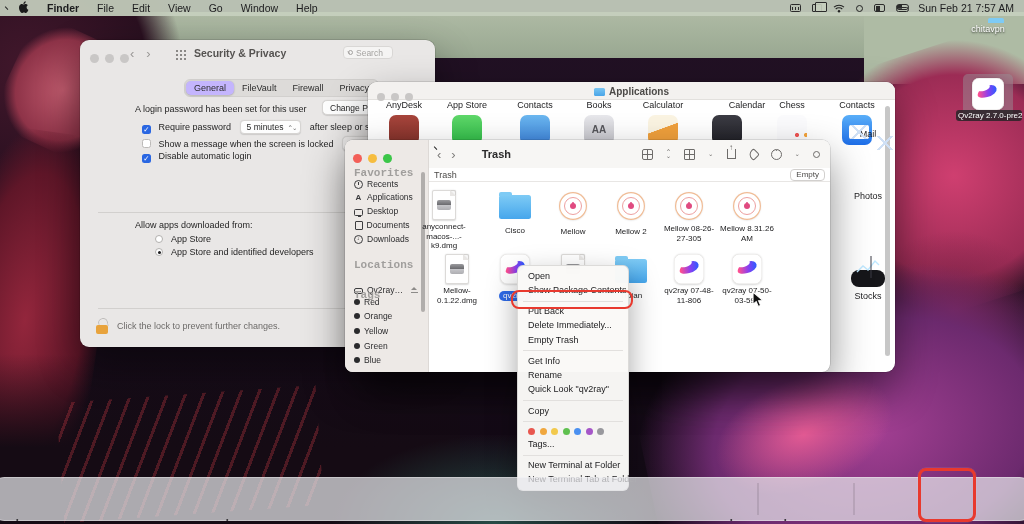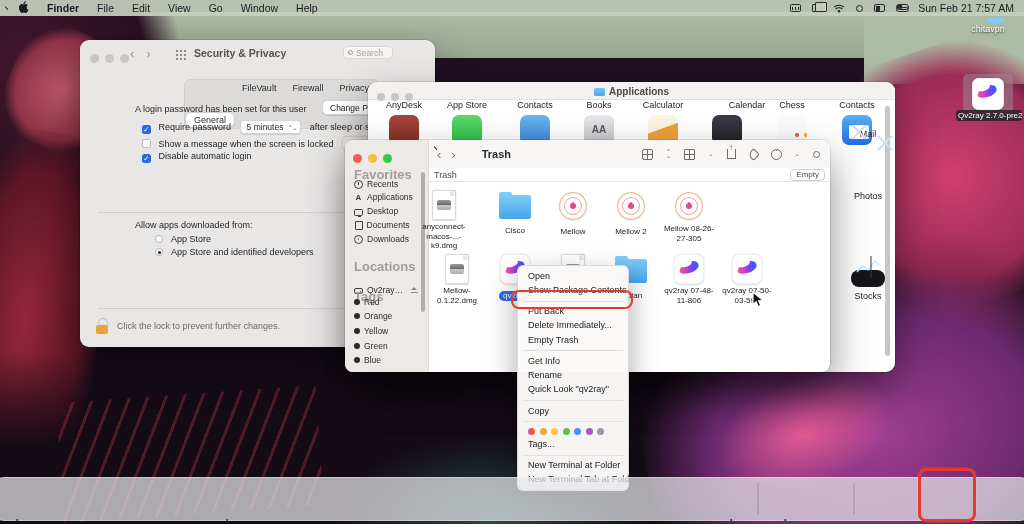"General" .tab.sel { background: #ffffff -> #c4b5fd; margin-top: 32px -> none }
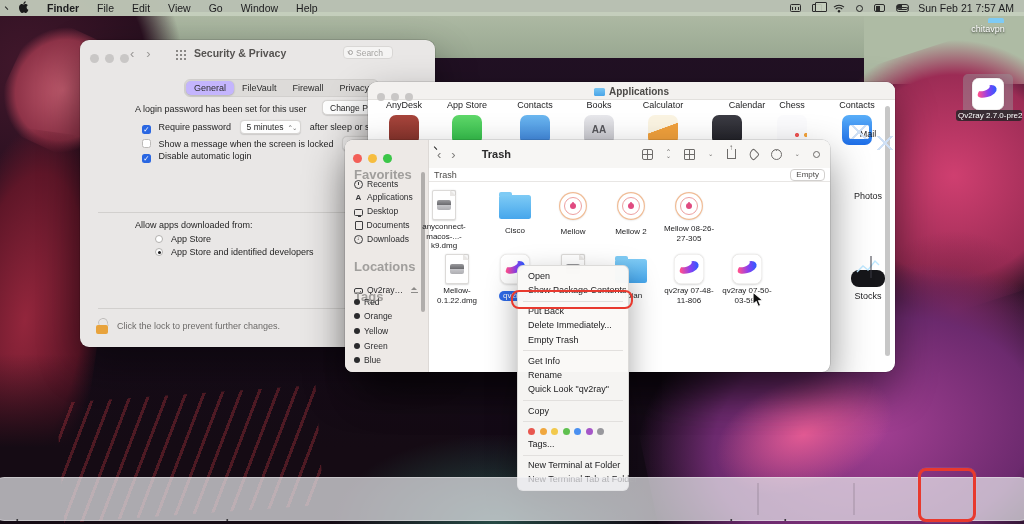"Favorites" .sb-sec { font-family: none -> Liberation Mono, monospace; font-size: 13px -> 11px }
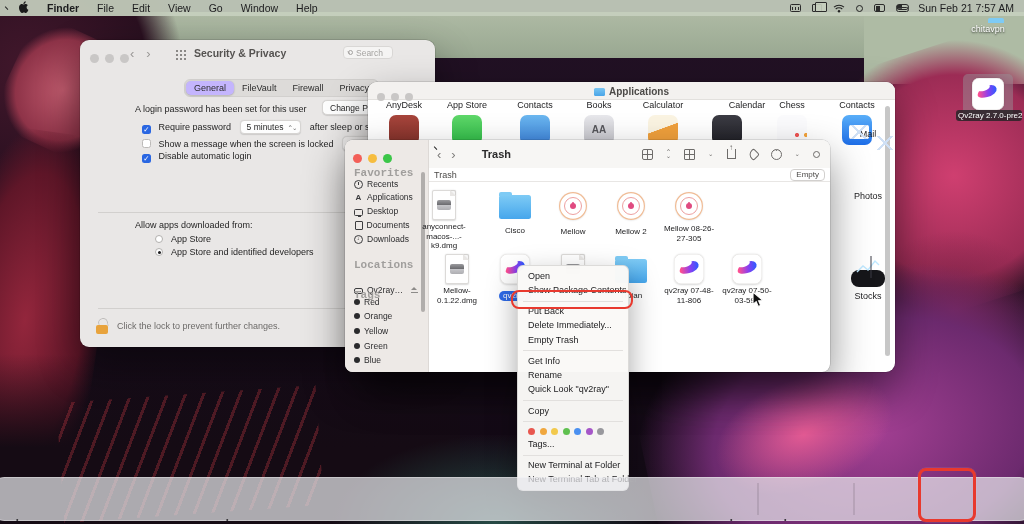"Mellow 8.31.26 AM" div.fcell { html: none -> <div><span></span><span>Mellow 8.31.26 AM</span></div> }
